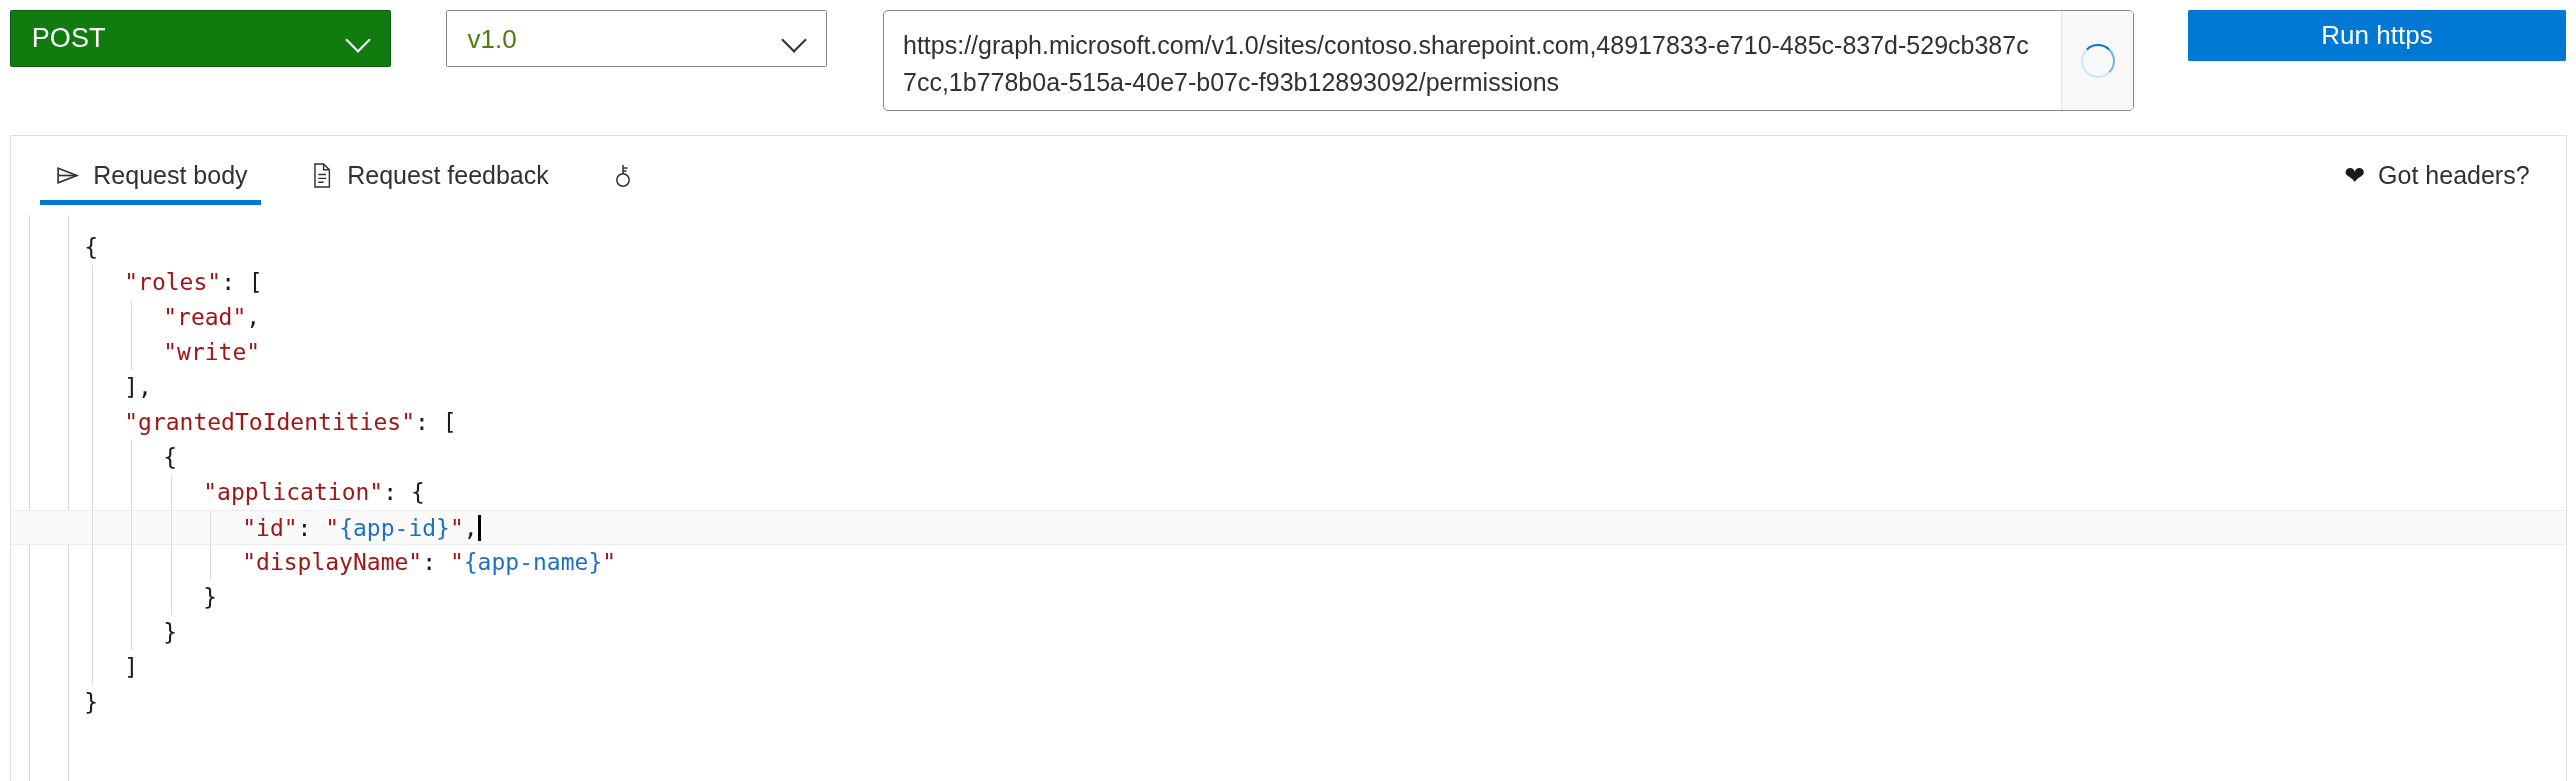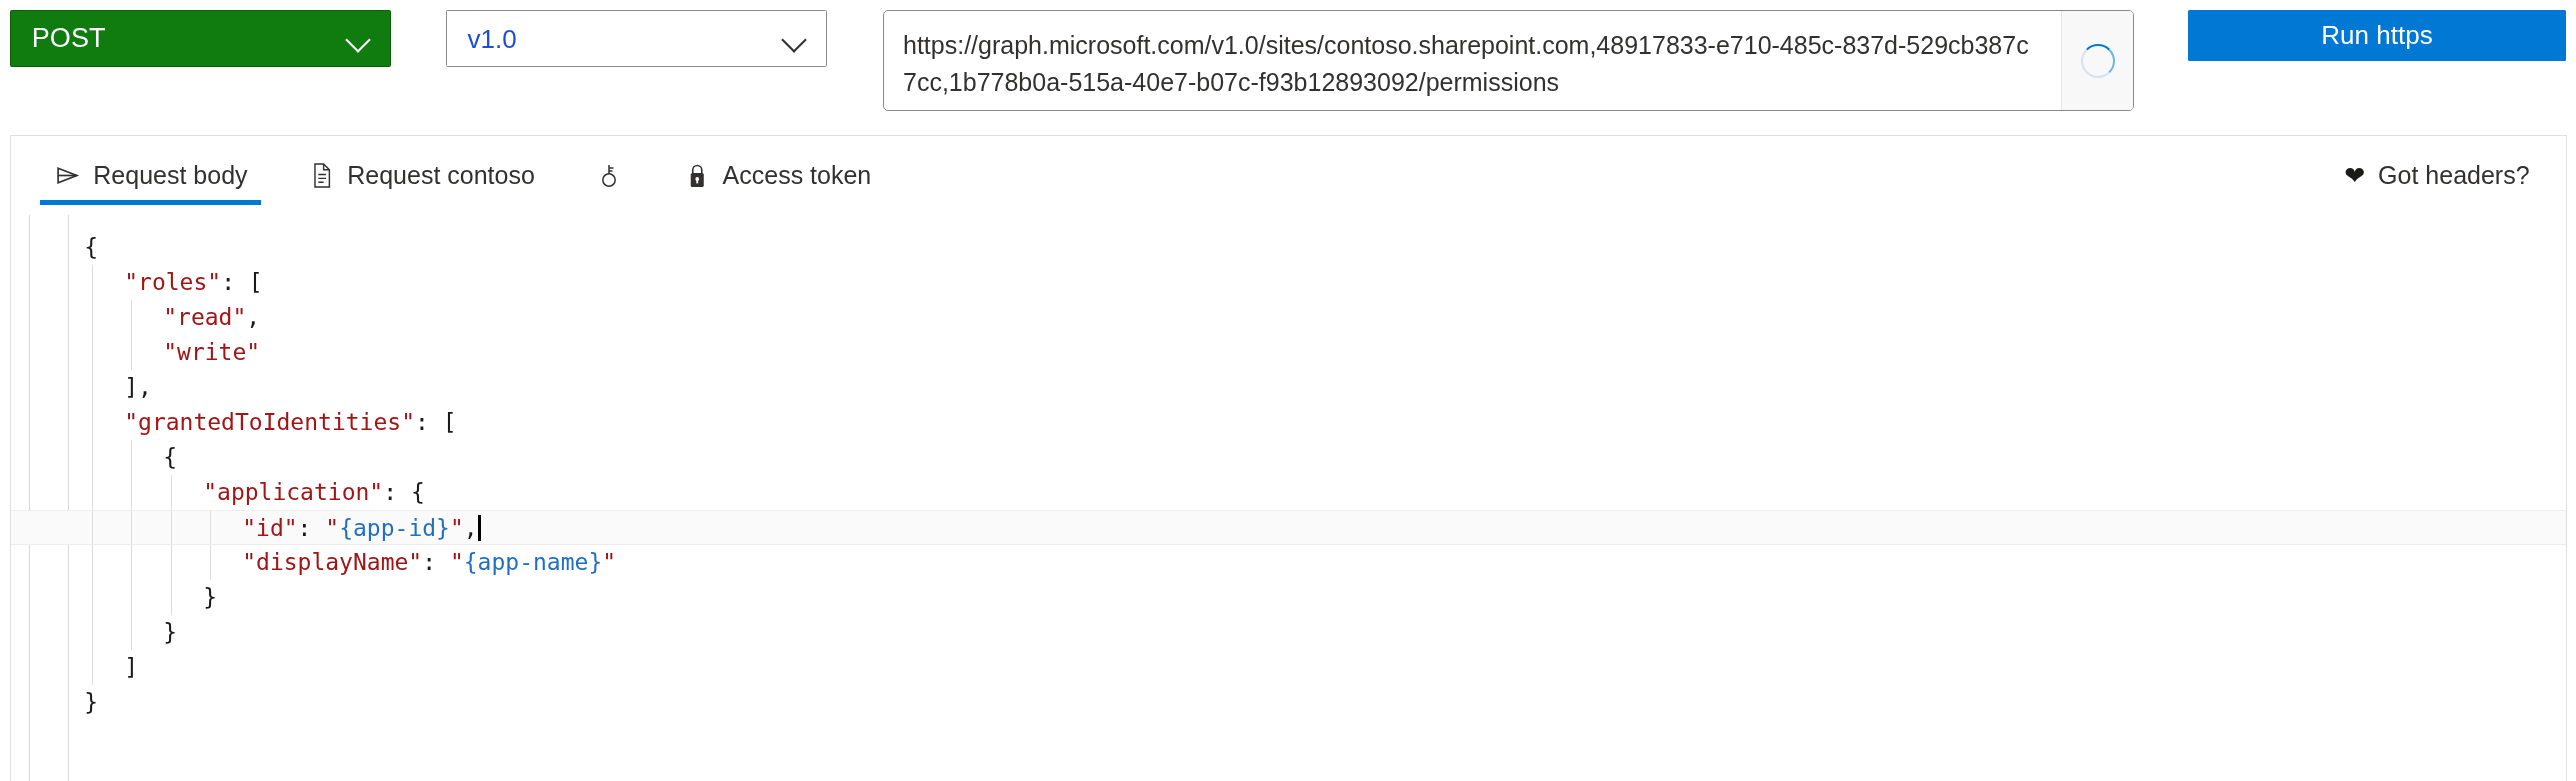"v1.0" .version-select .label { color: #1d4ed8 -> #4d7c0f }
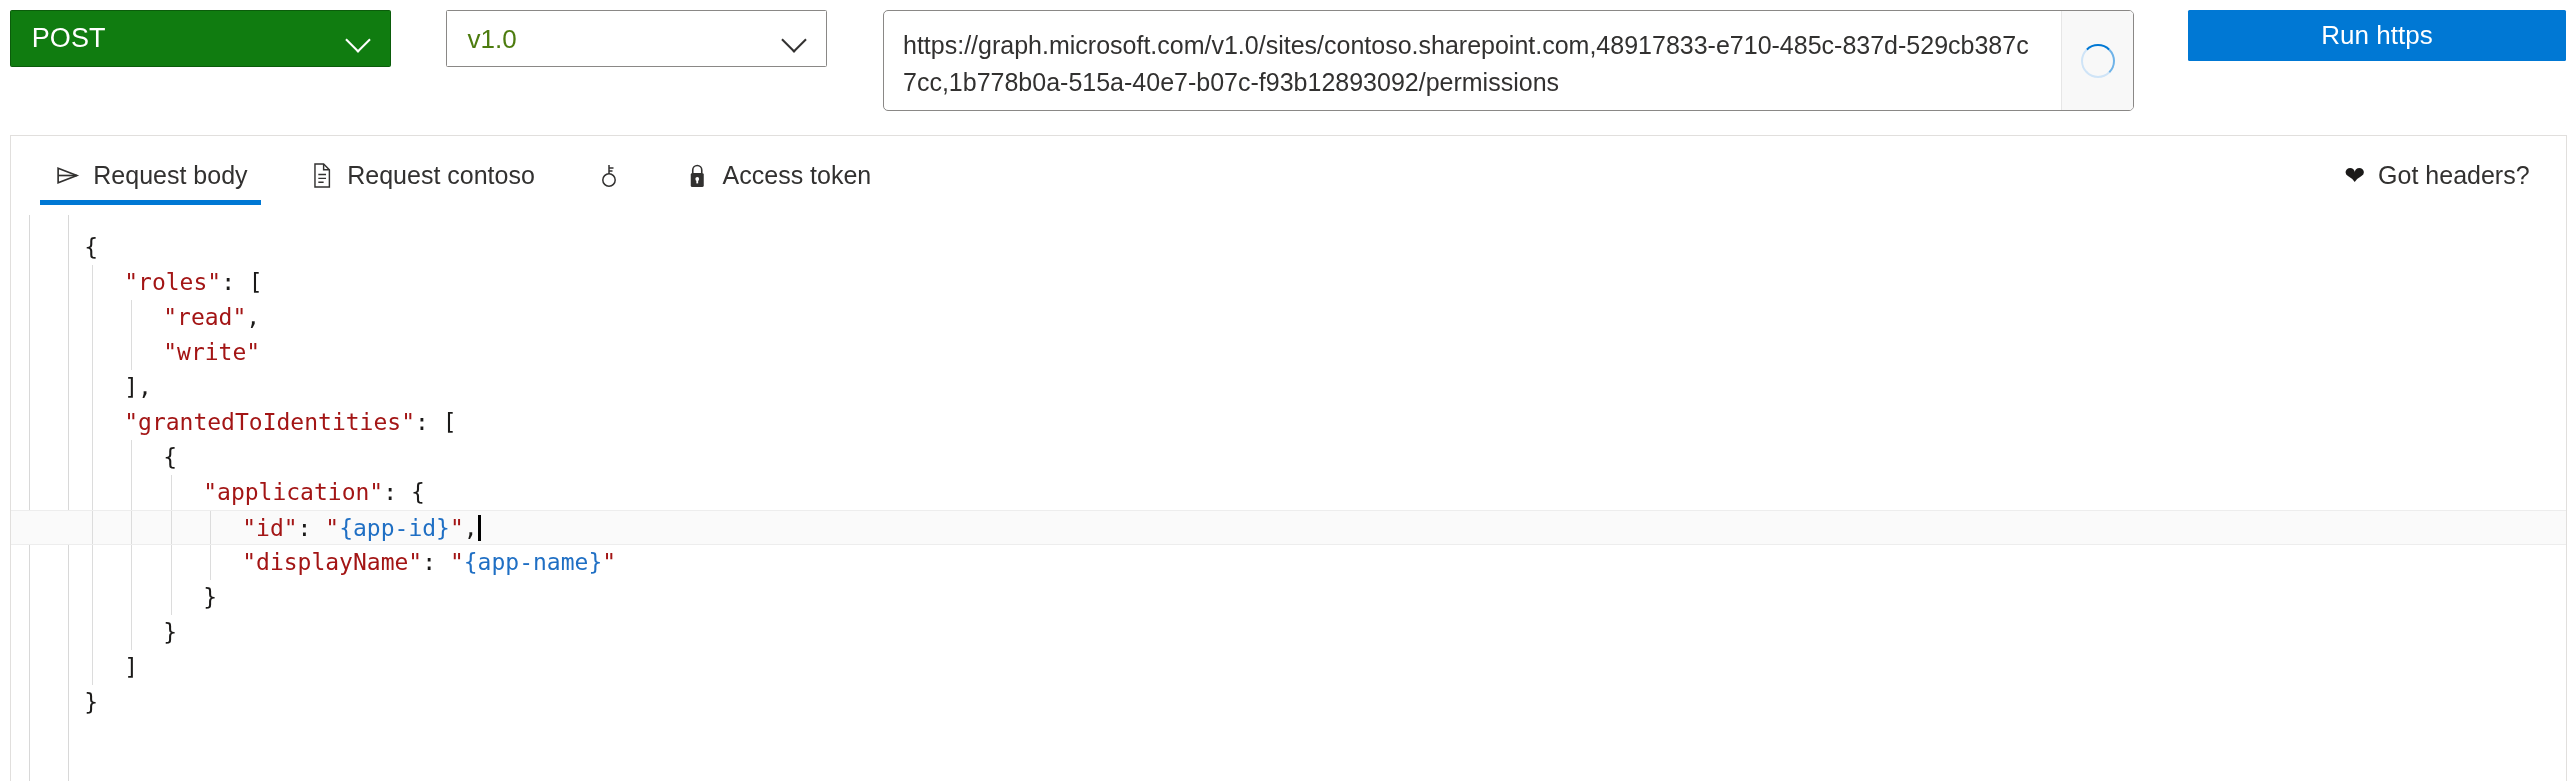"Request contoso" span.tab-label { text: contoso -> feedback }
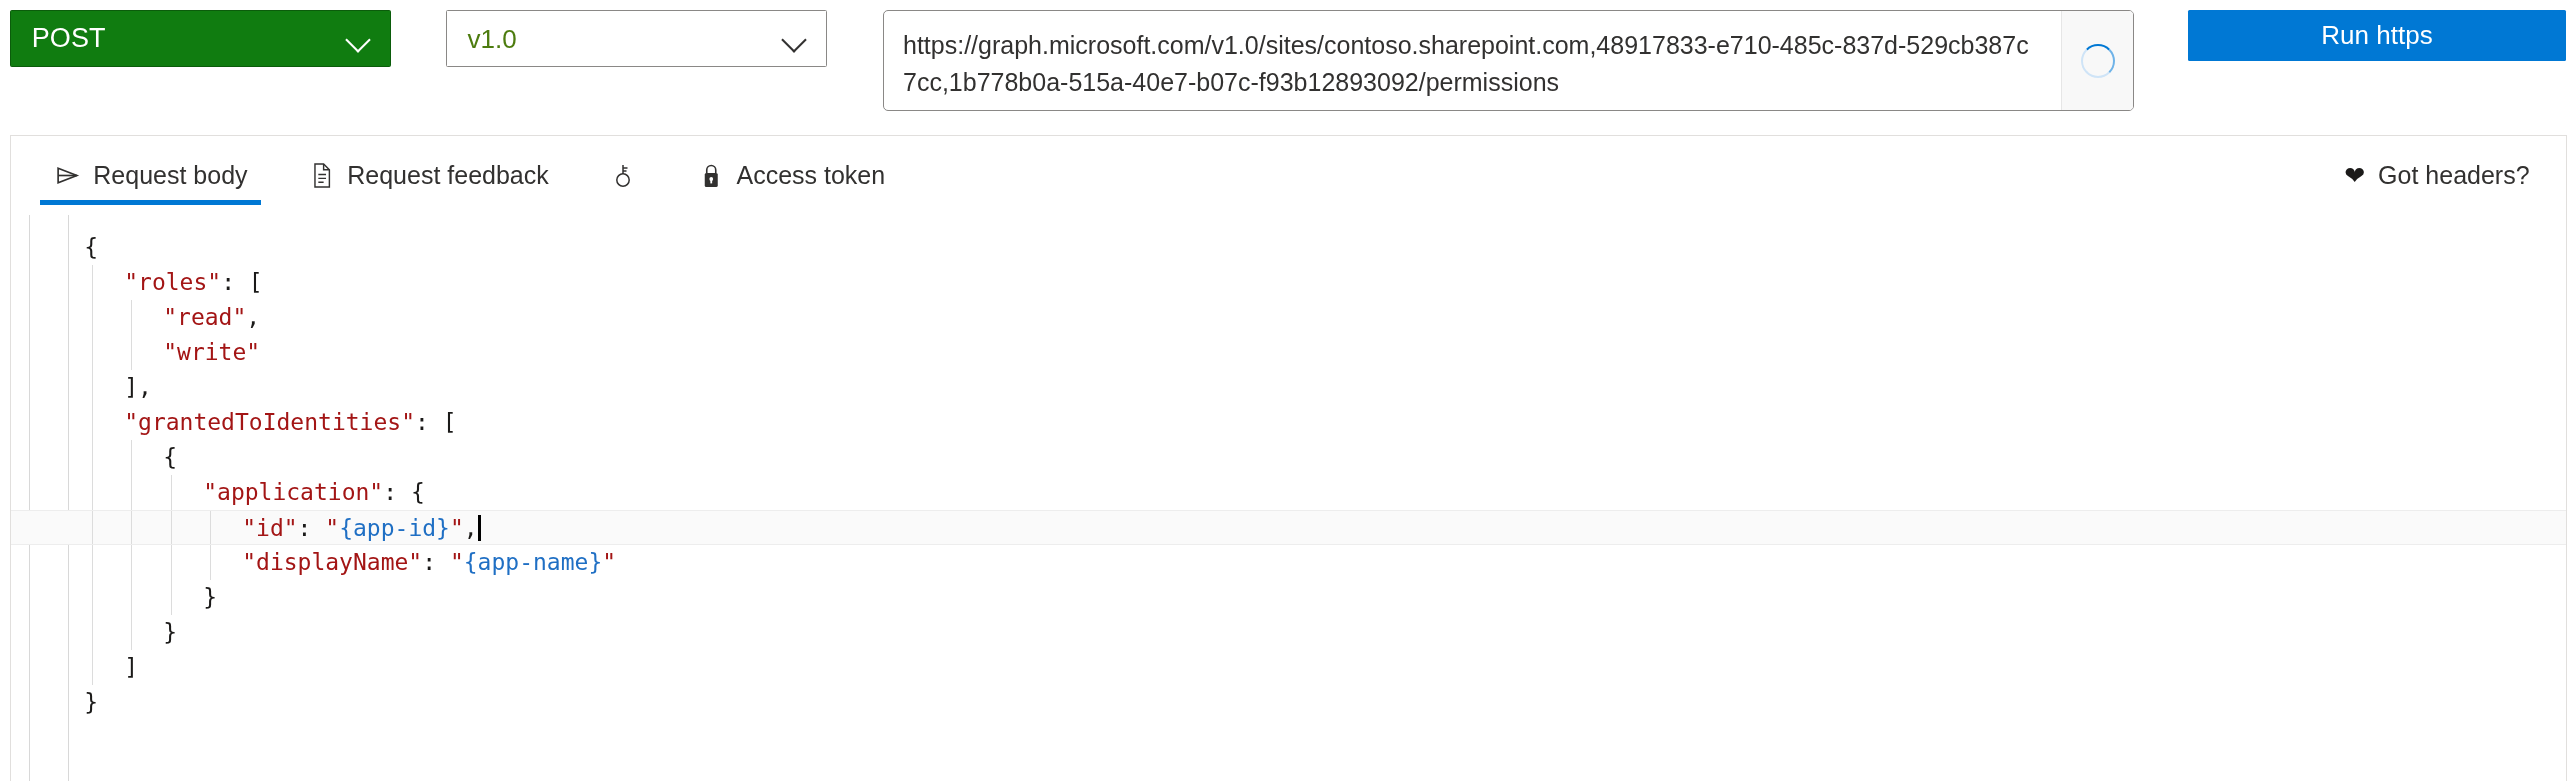"Access token" div.tab { html: <div> <span> <svg> <path></path> <rect></rect> <circle></circle> <rect></rect> </svg> </span> <span>Access token</span> </div> -> none }
